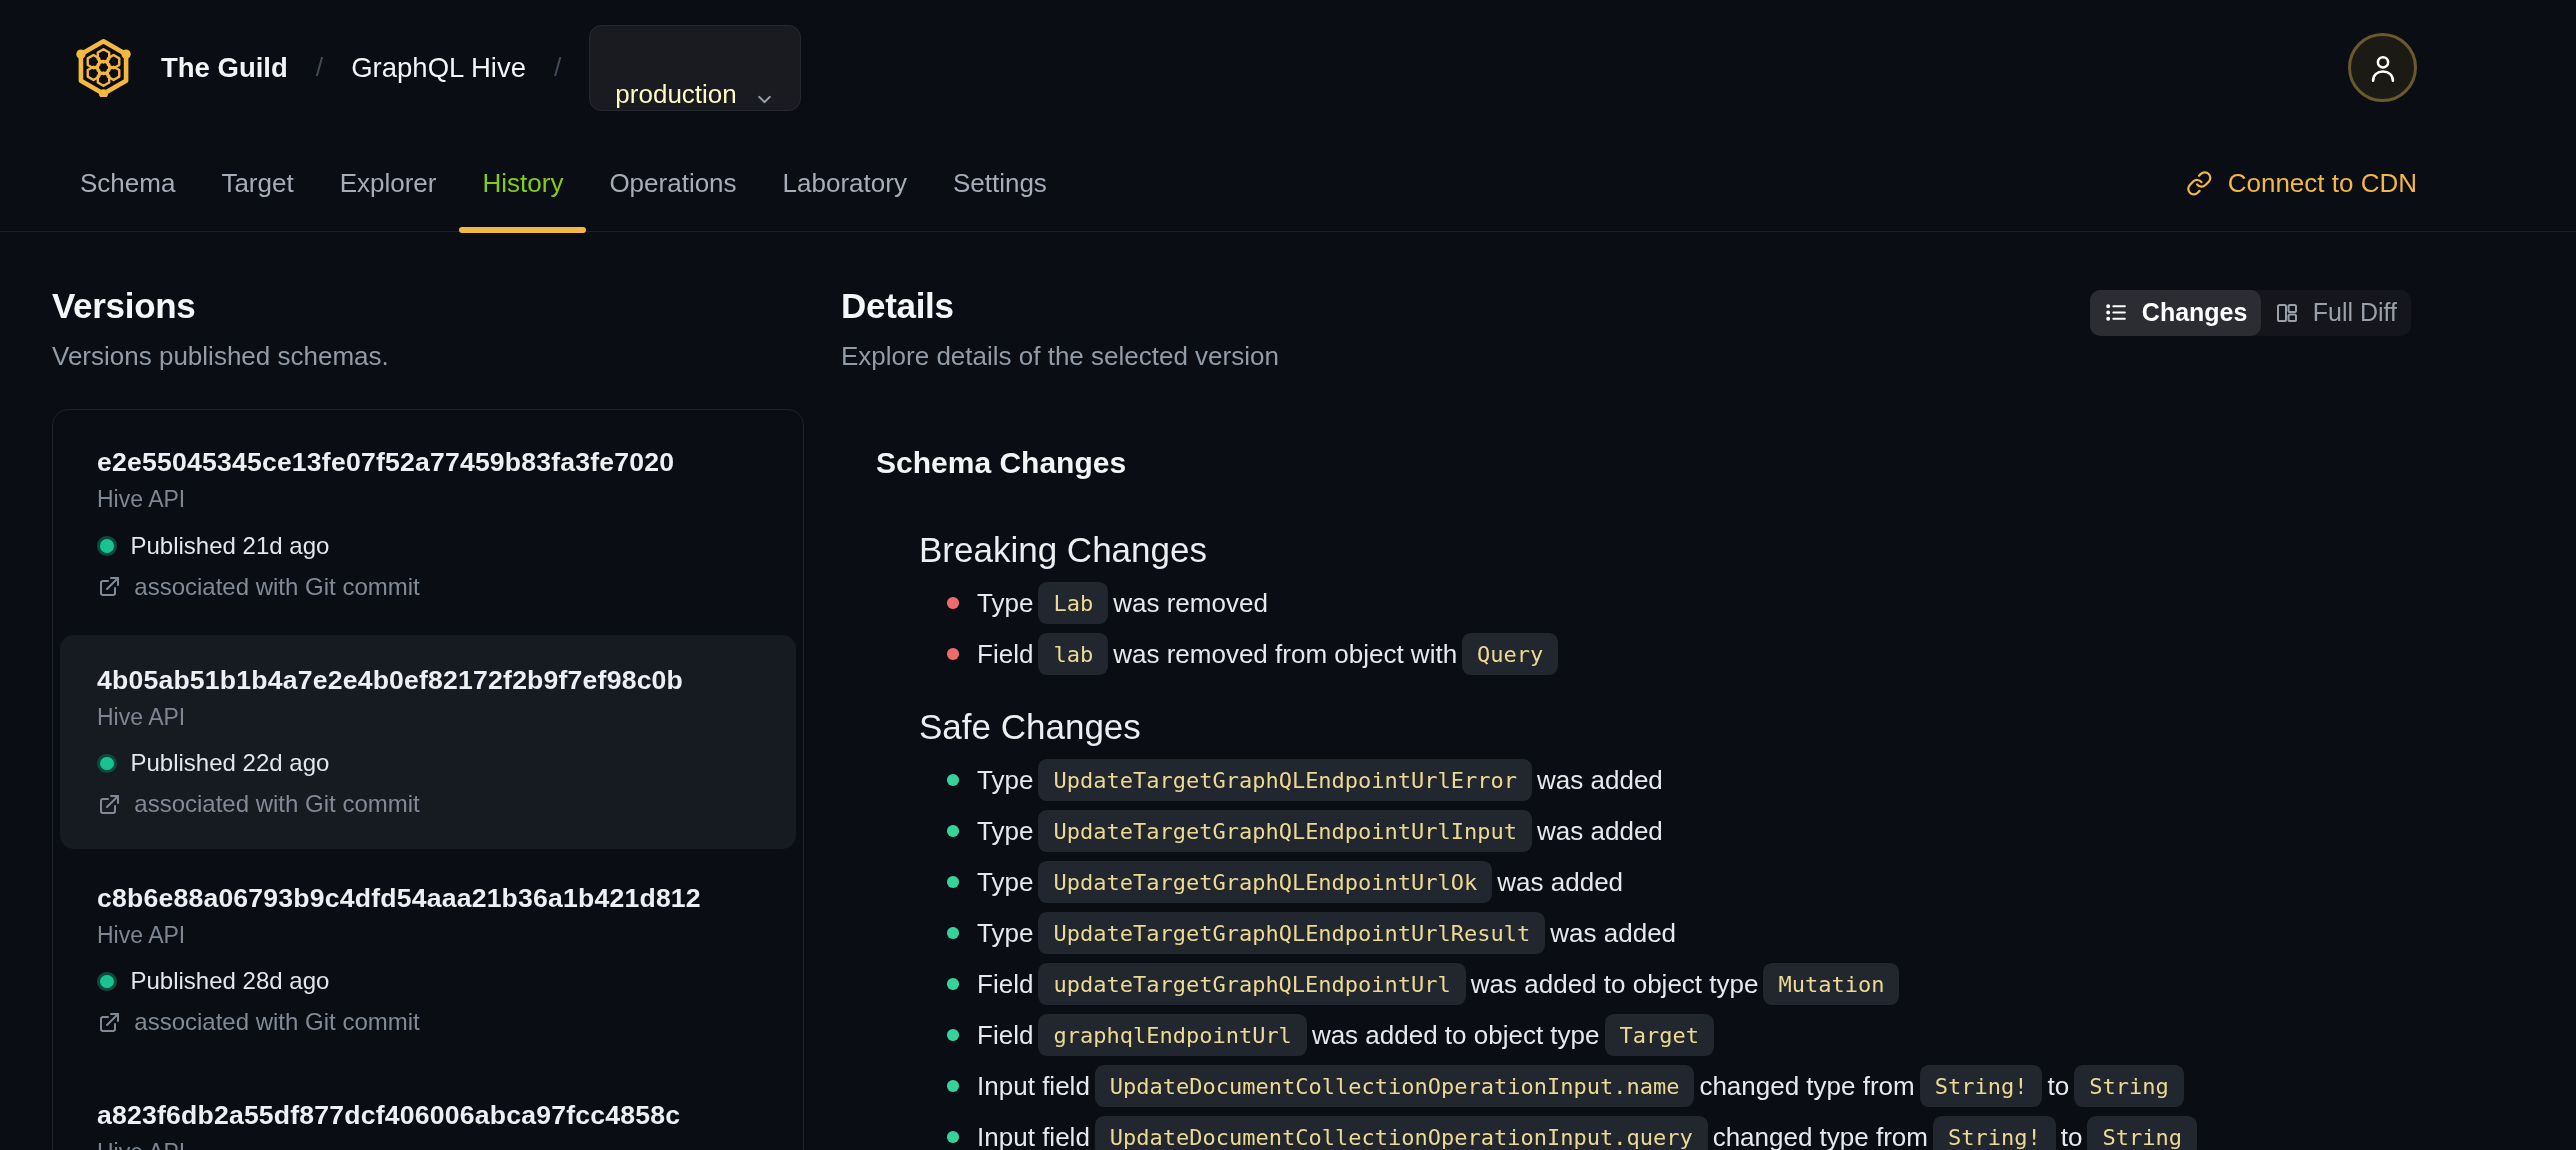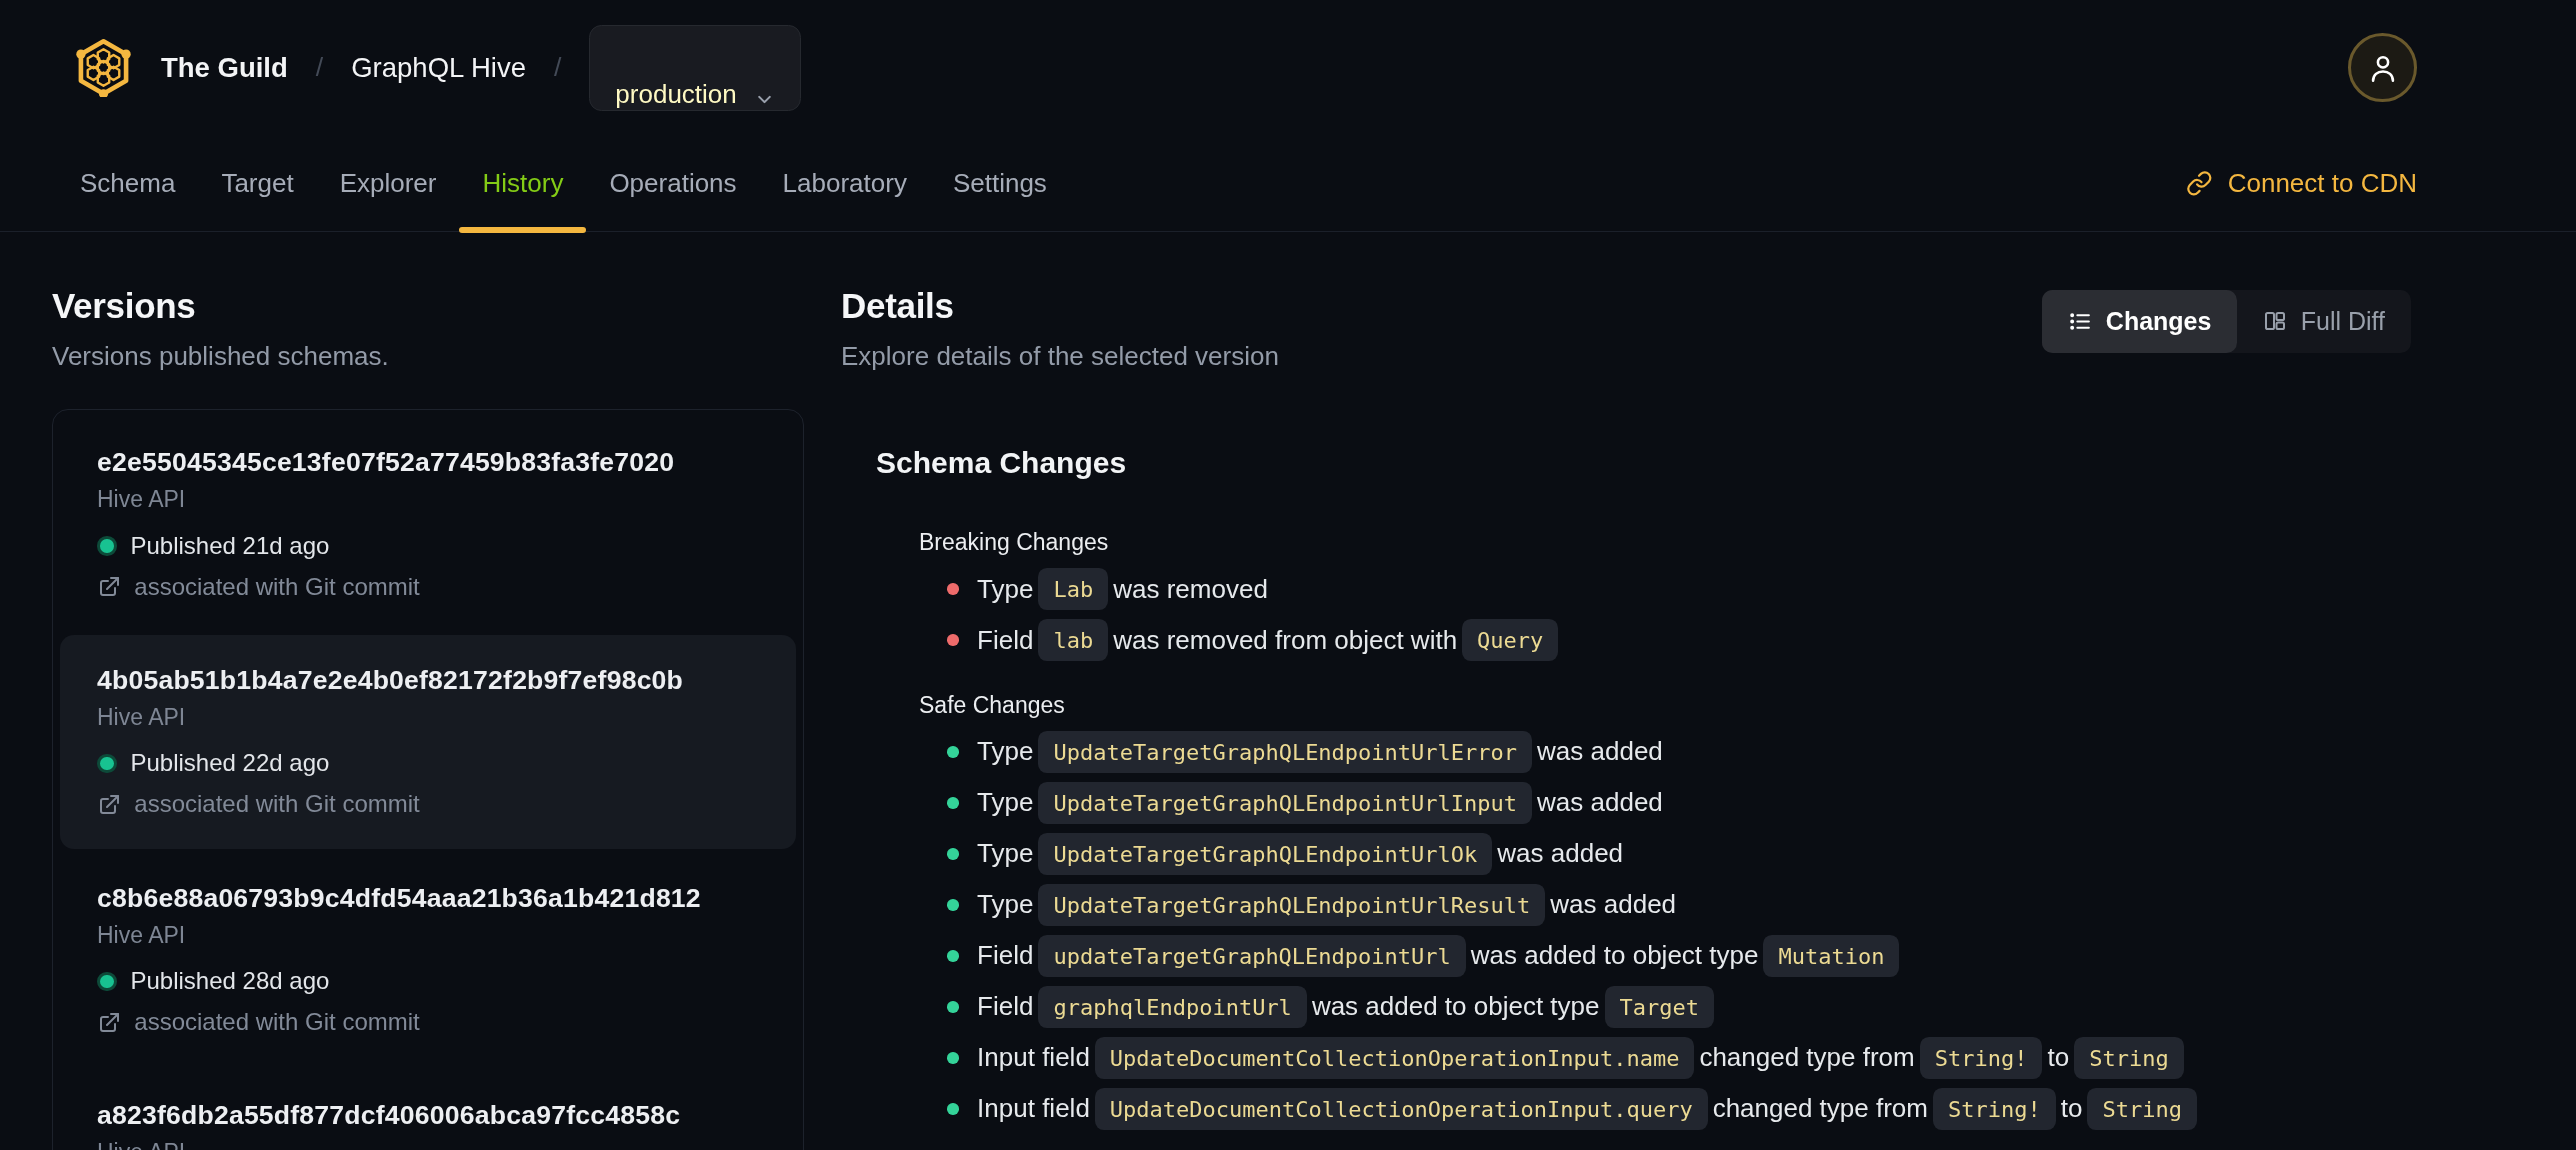"Changes" .toggle-btn { height: 63px -> 46px; padding: 0 26px -> 0 14px }
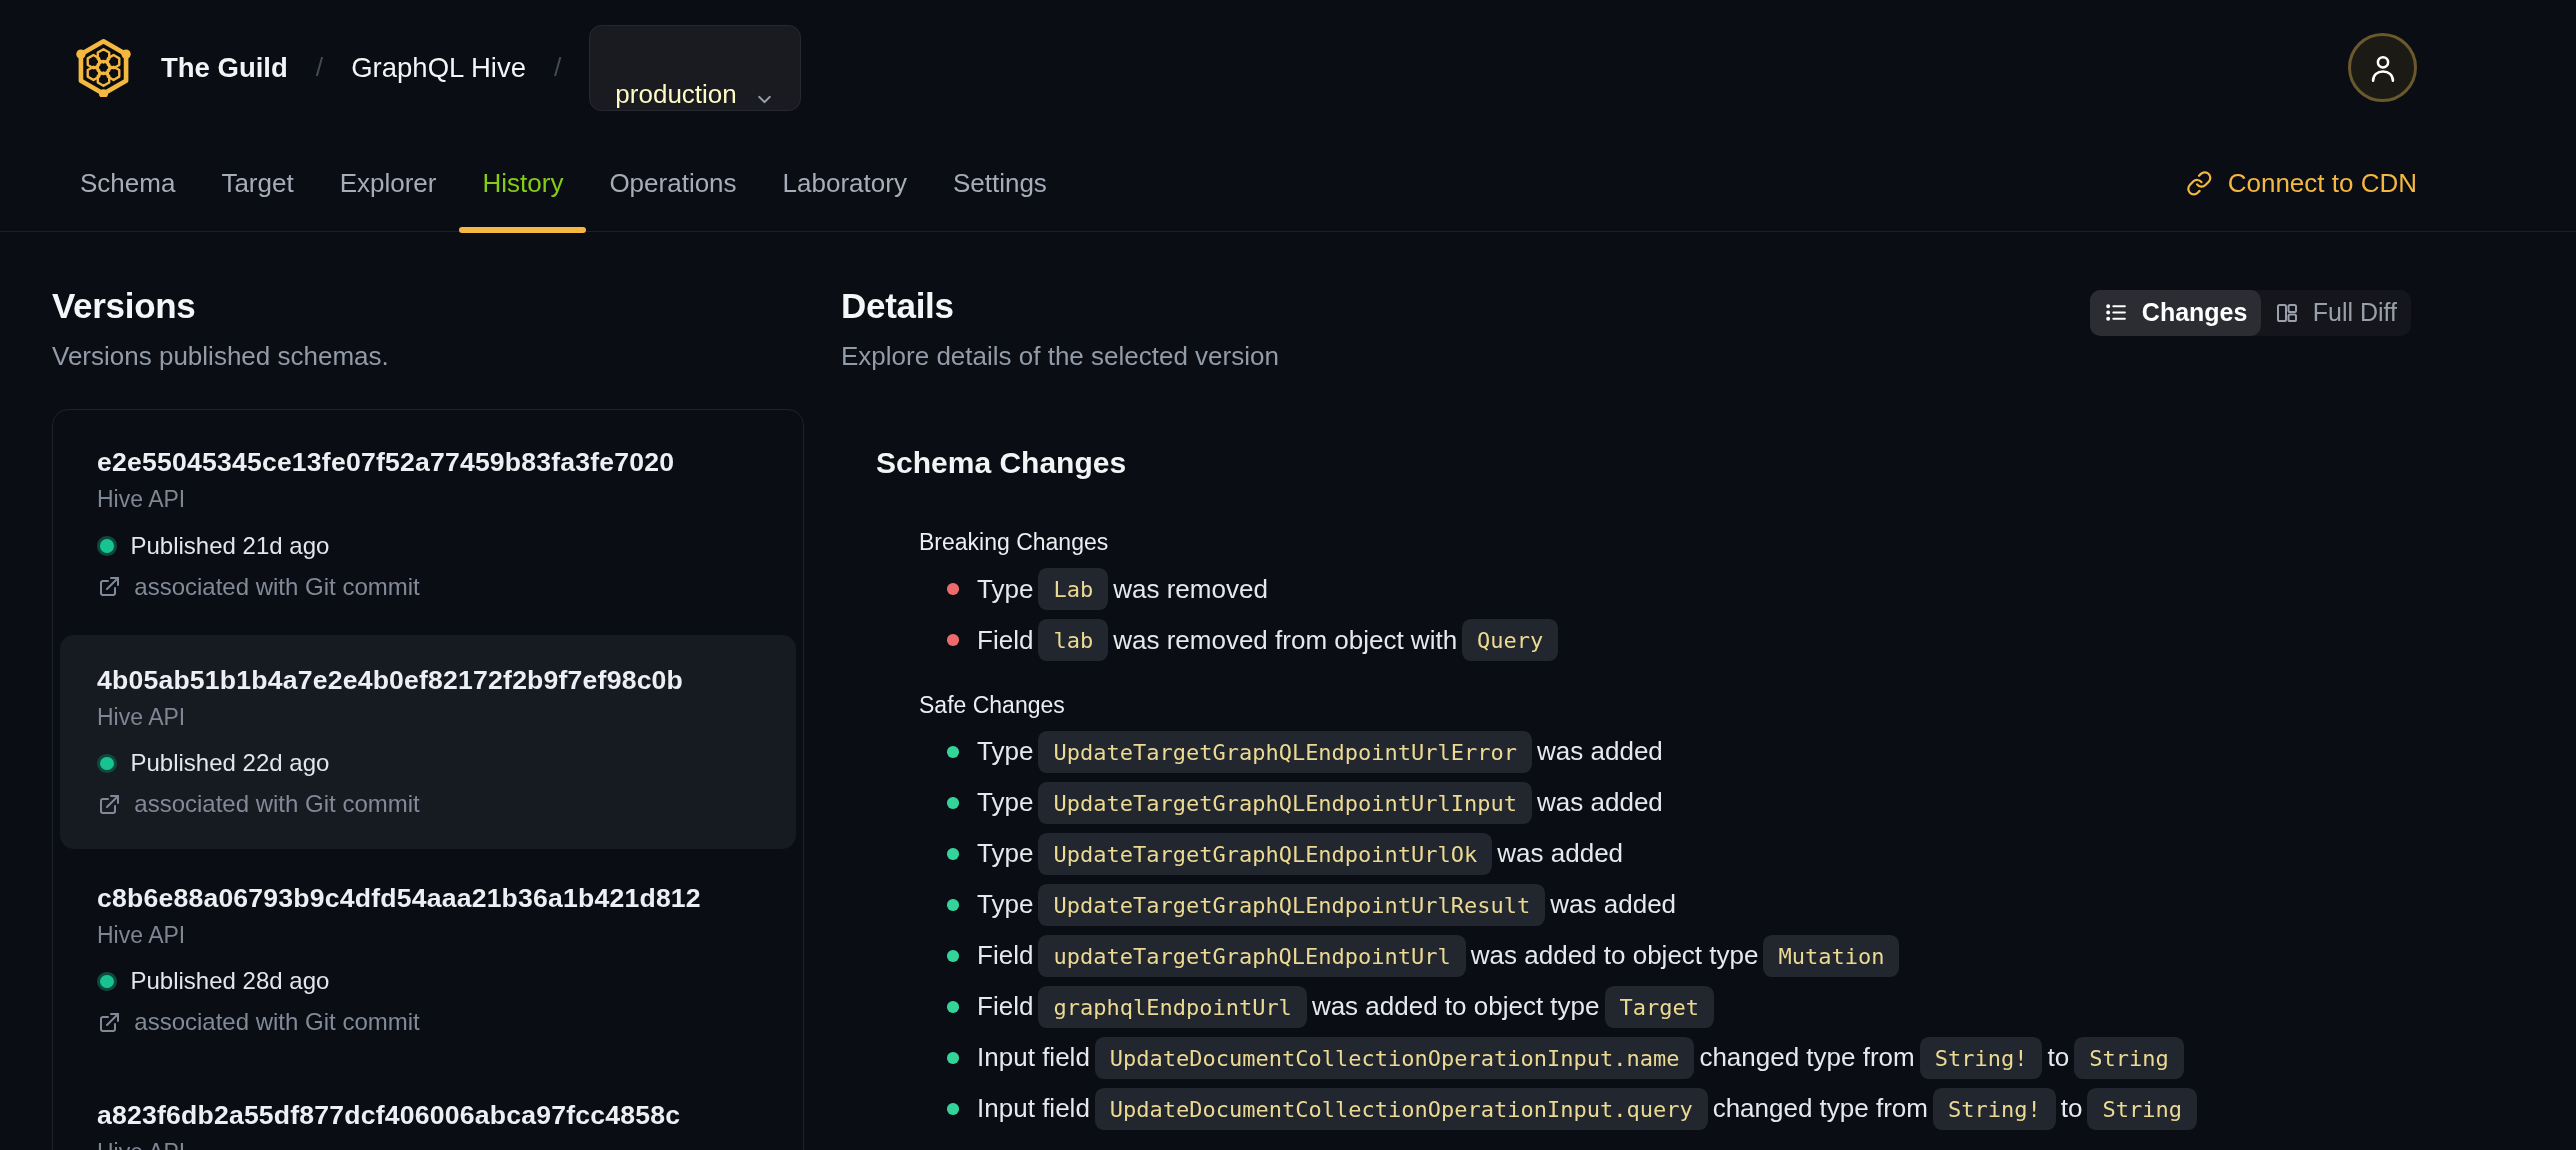"Breaking Changes" .cs-title { font-size: 23px -> 35px }
